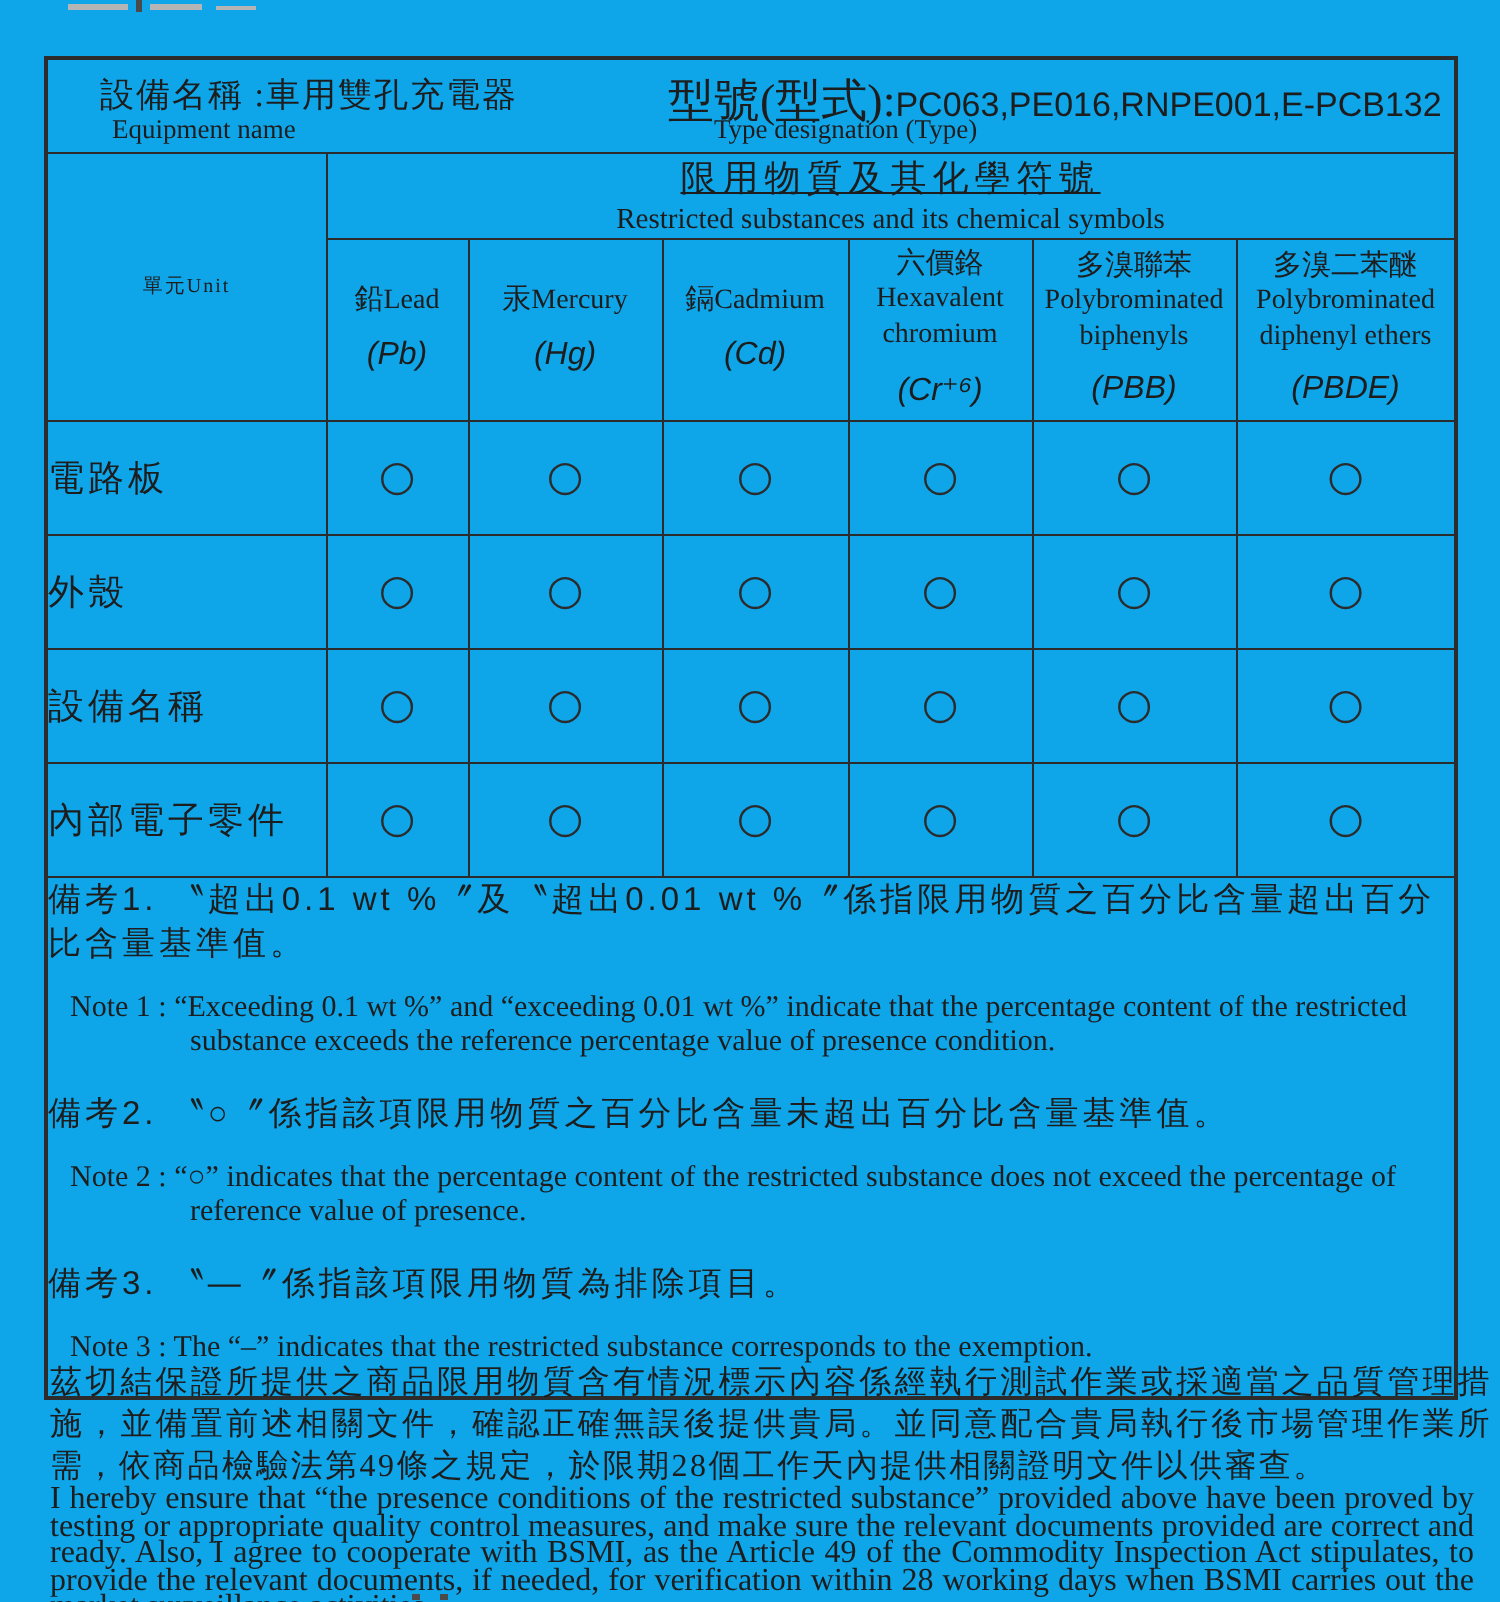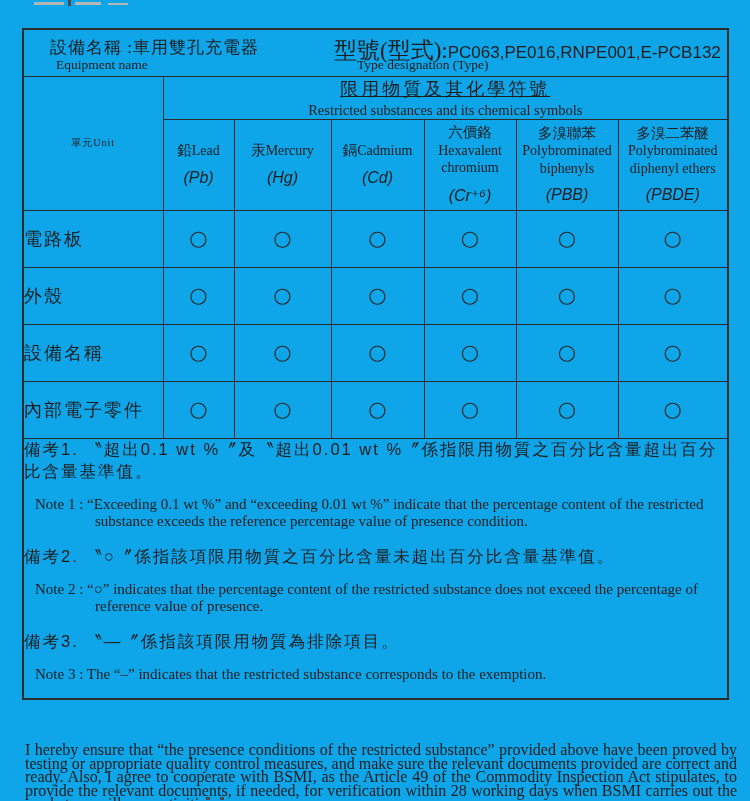"茲切結保證所提供之商品限用物質含有情況標示內容係經執行測試作業或採適當之品質管理" div.decl-zh { html: none -> <div>茲切結保證所提供之商品限用物質含有情況標示內容係經執行測試作業或採適當之品質管理措施，並備置前述相關文件，確認正確無誤後提供貴局。並同意配合貴局執行後市場管理作業所需，依商品檢驗法第49條之規定，於限期28個工作天內提供相關證明文件以供審查。</div> }
